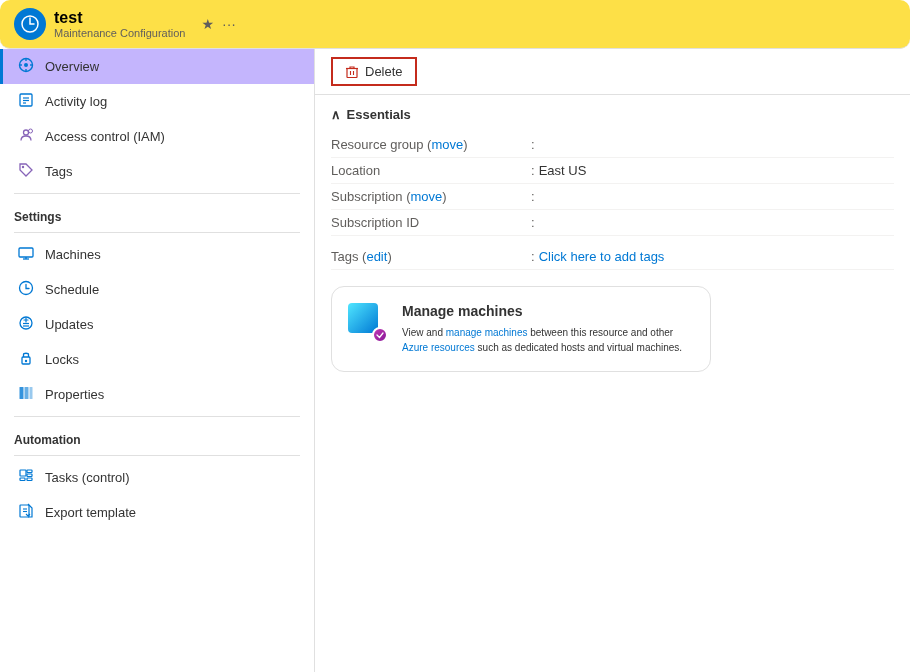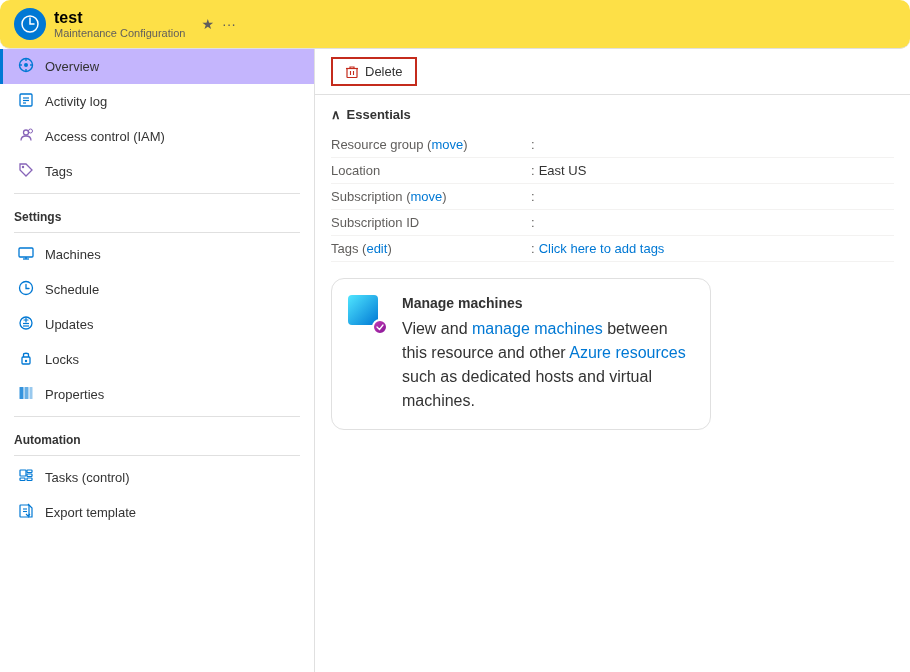"move" .link-text { margin-top: none -> 8px }
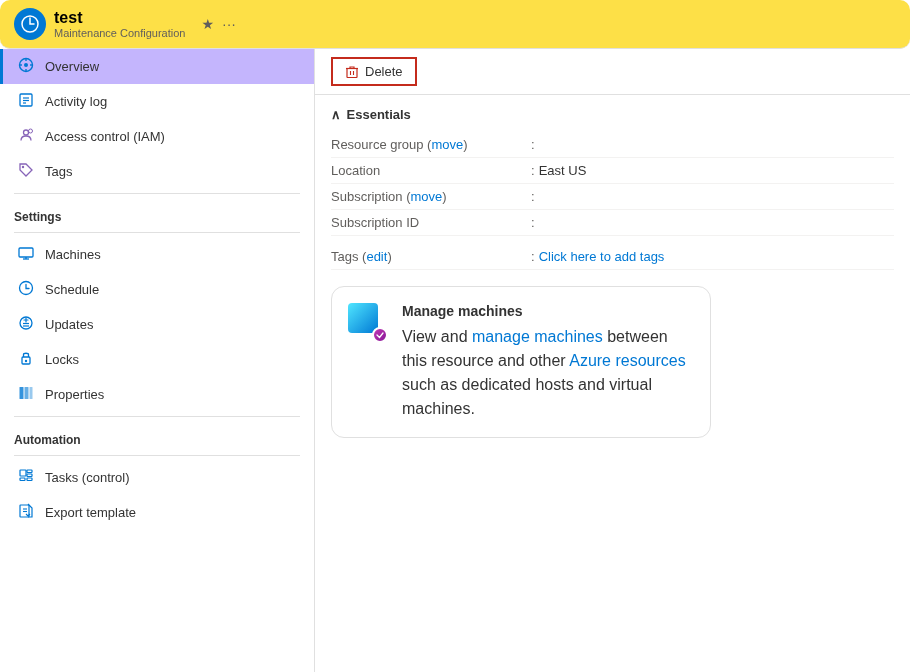"View and manage machines between" .manage-card-desc { font-size: 16px -> 10px }
